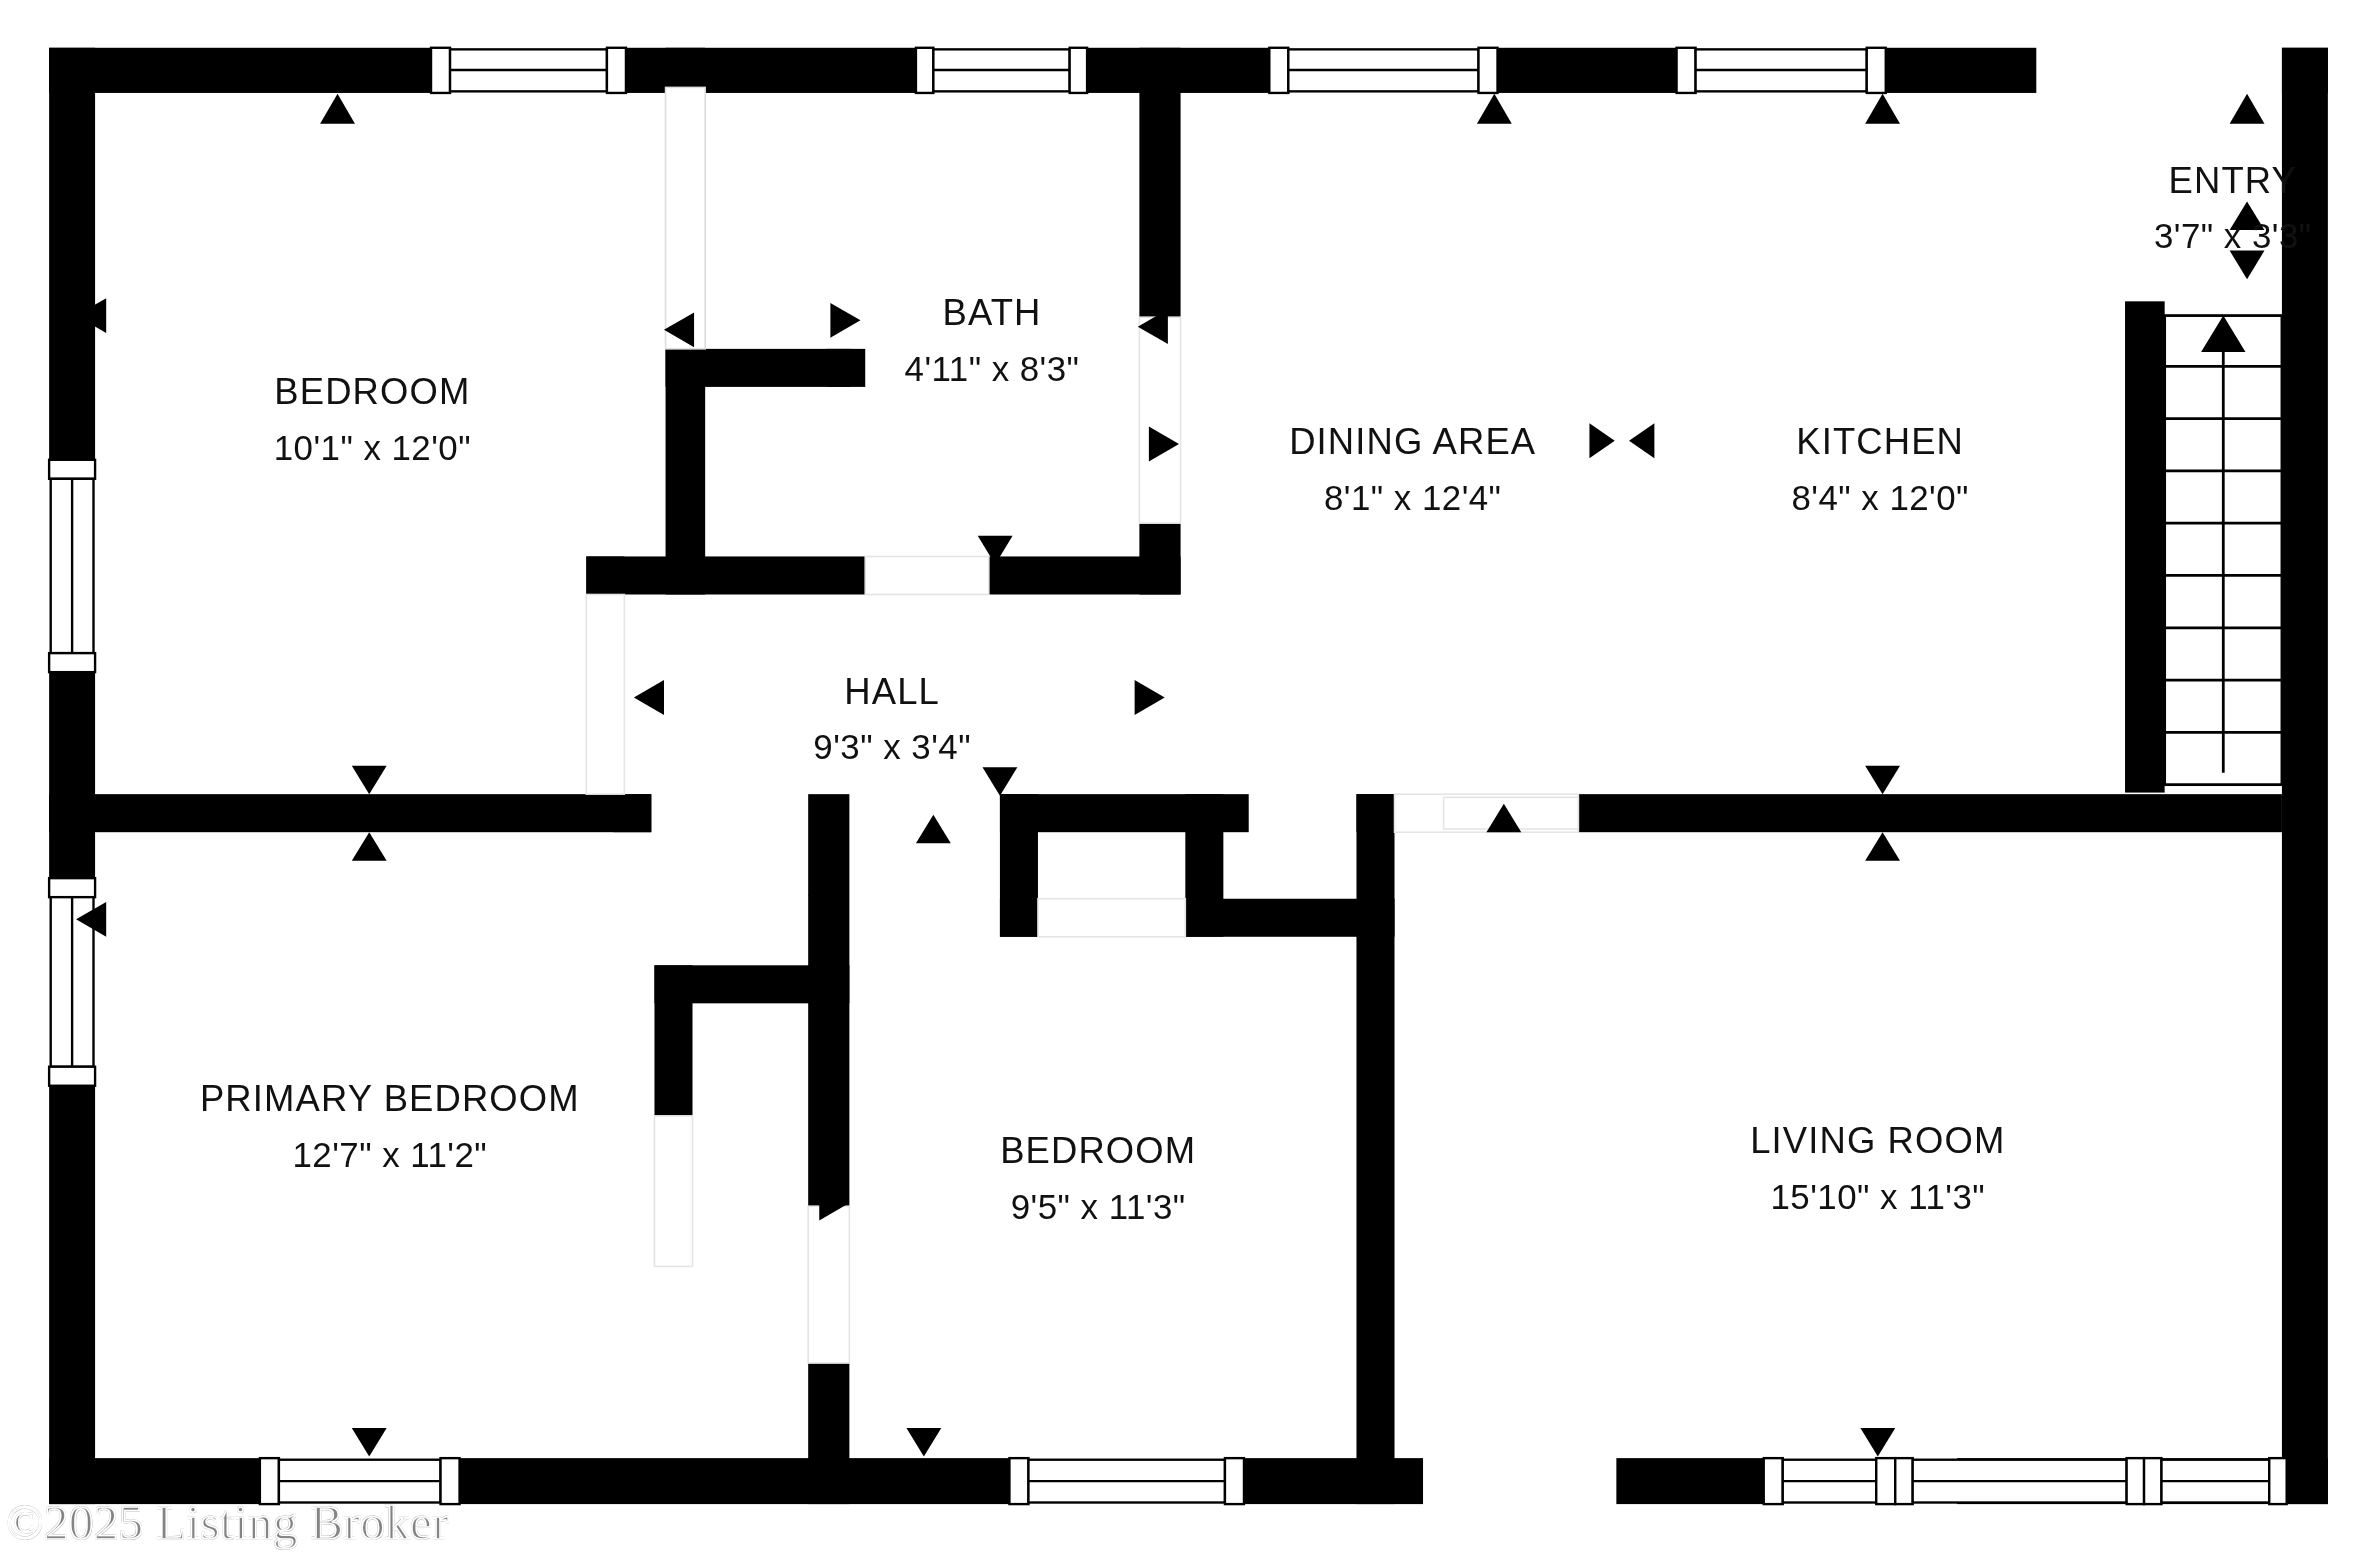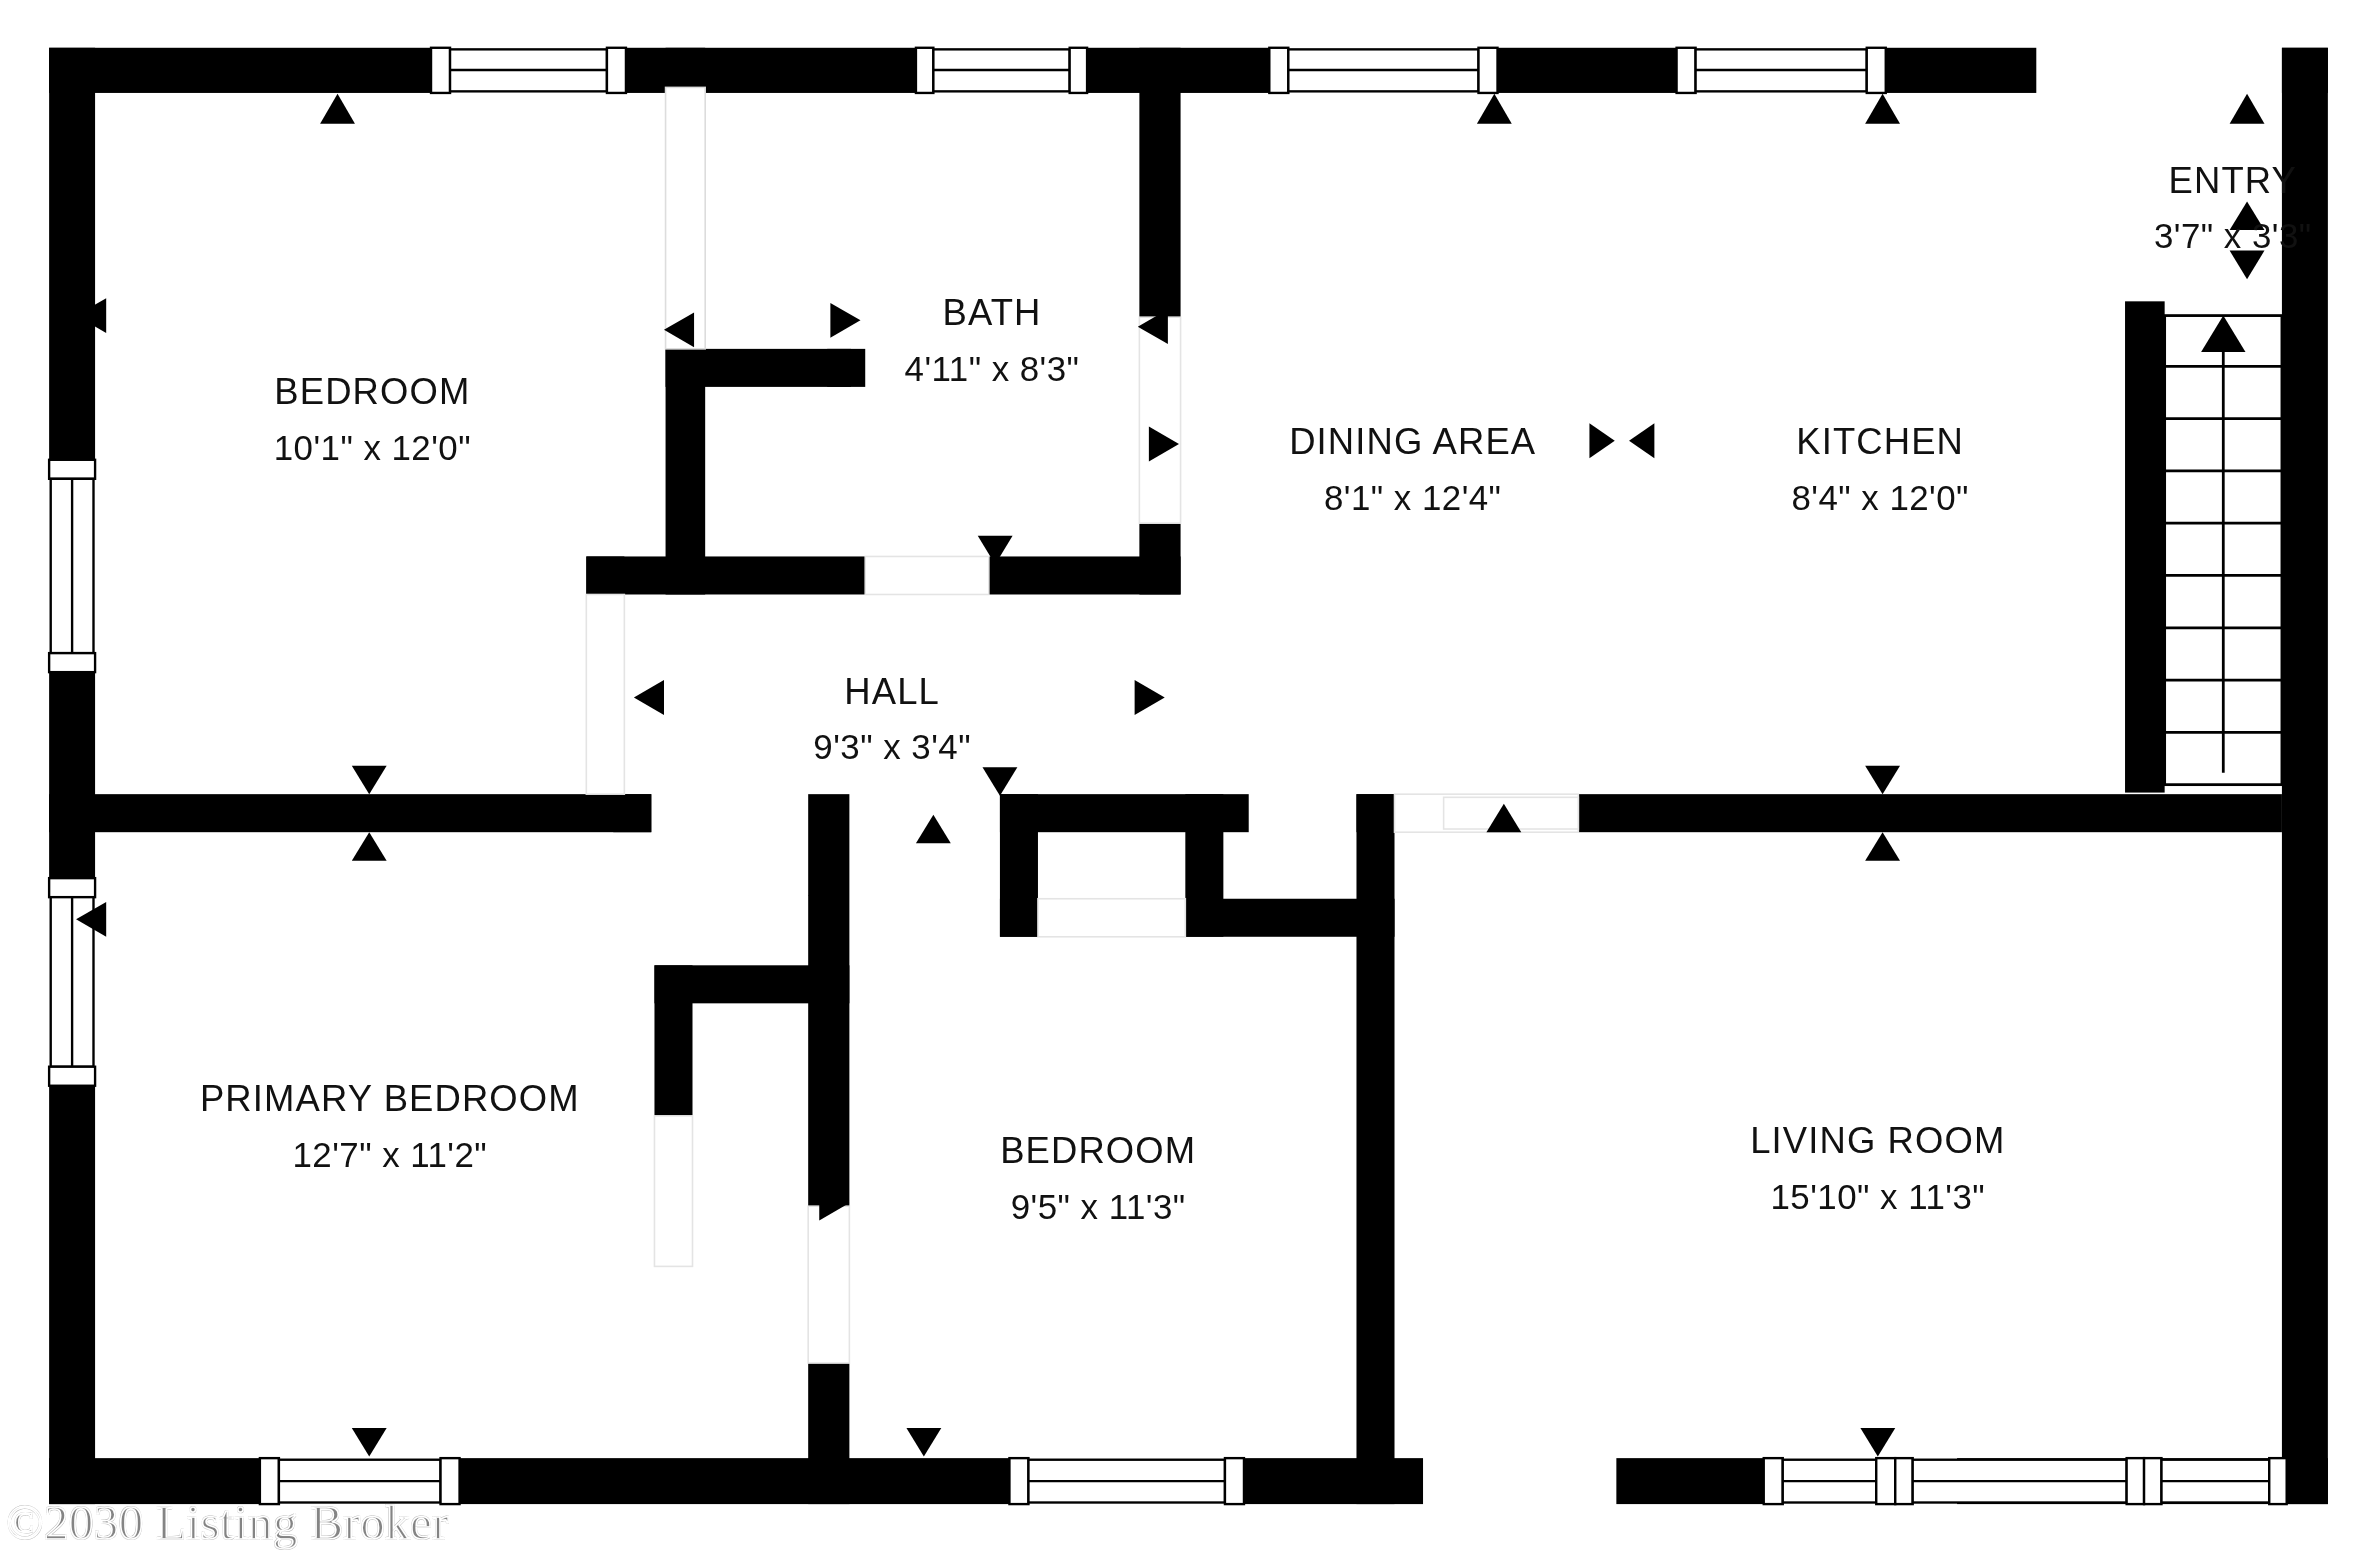"©2030 Listing Broker" div.watermark { text: 2030 -> 2025 }
